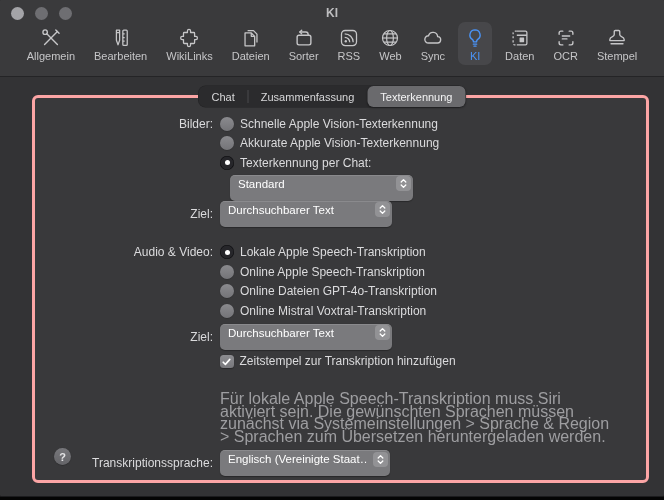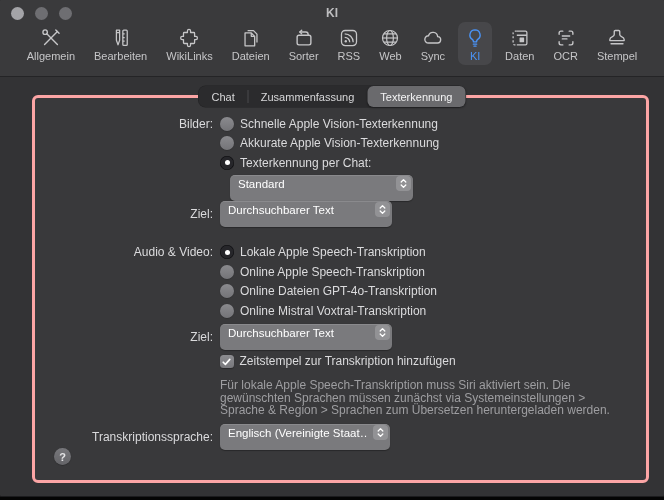"Für lokale Apple Speech-Transkription" .helptext { font-size: 12px -> 16px; margin-top: 8px -> 22px }
